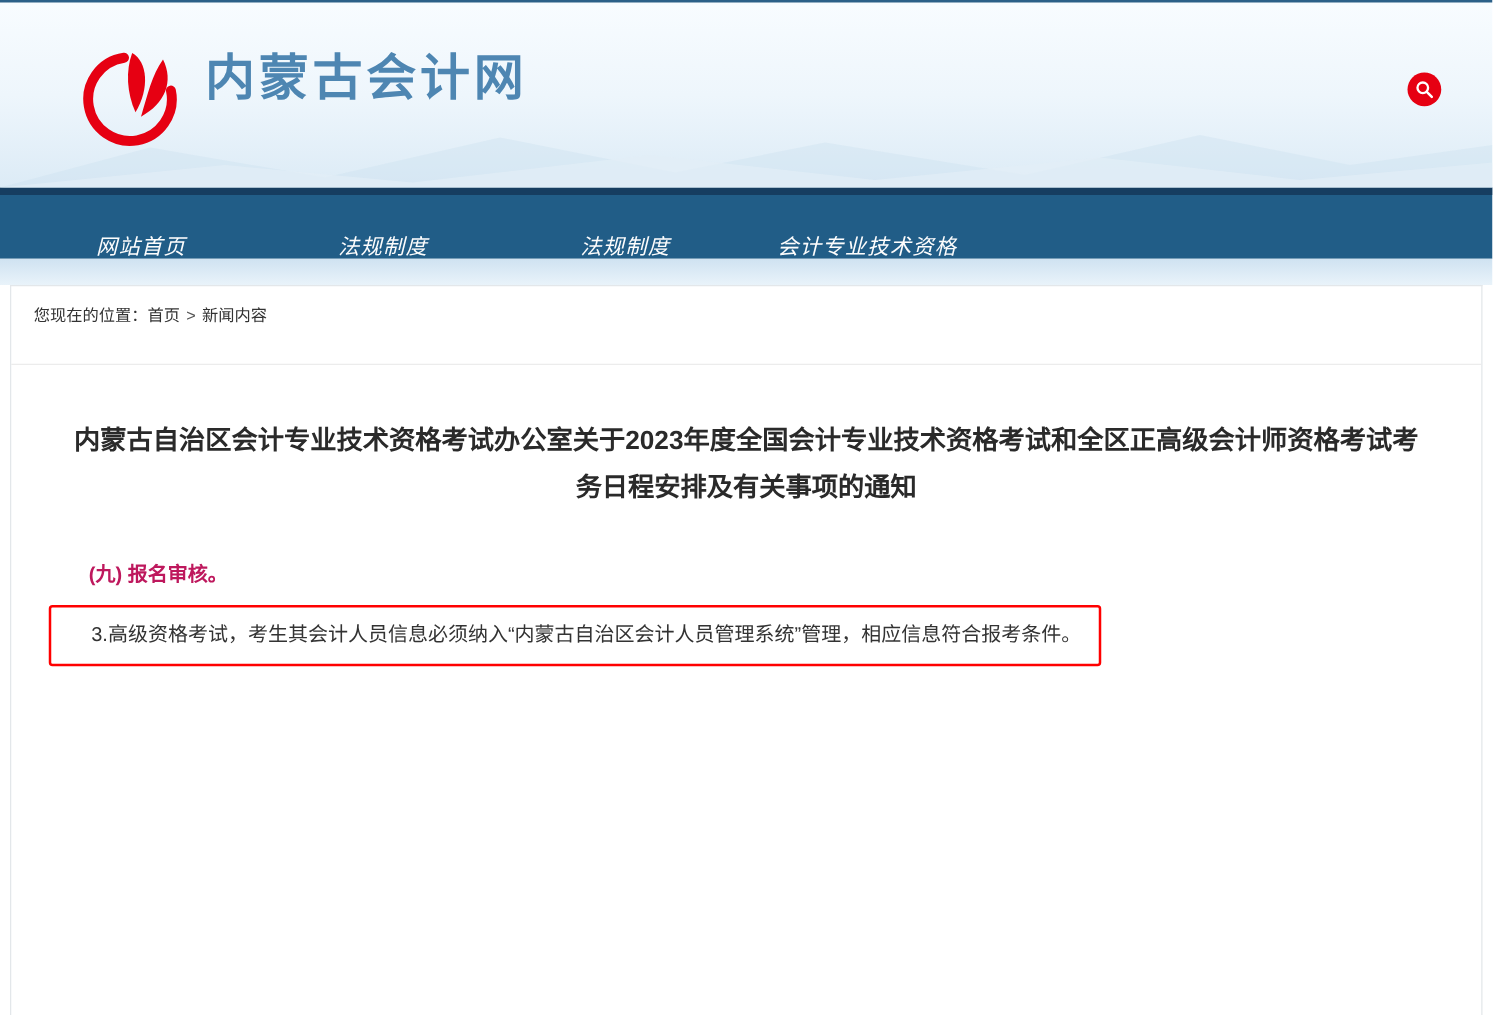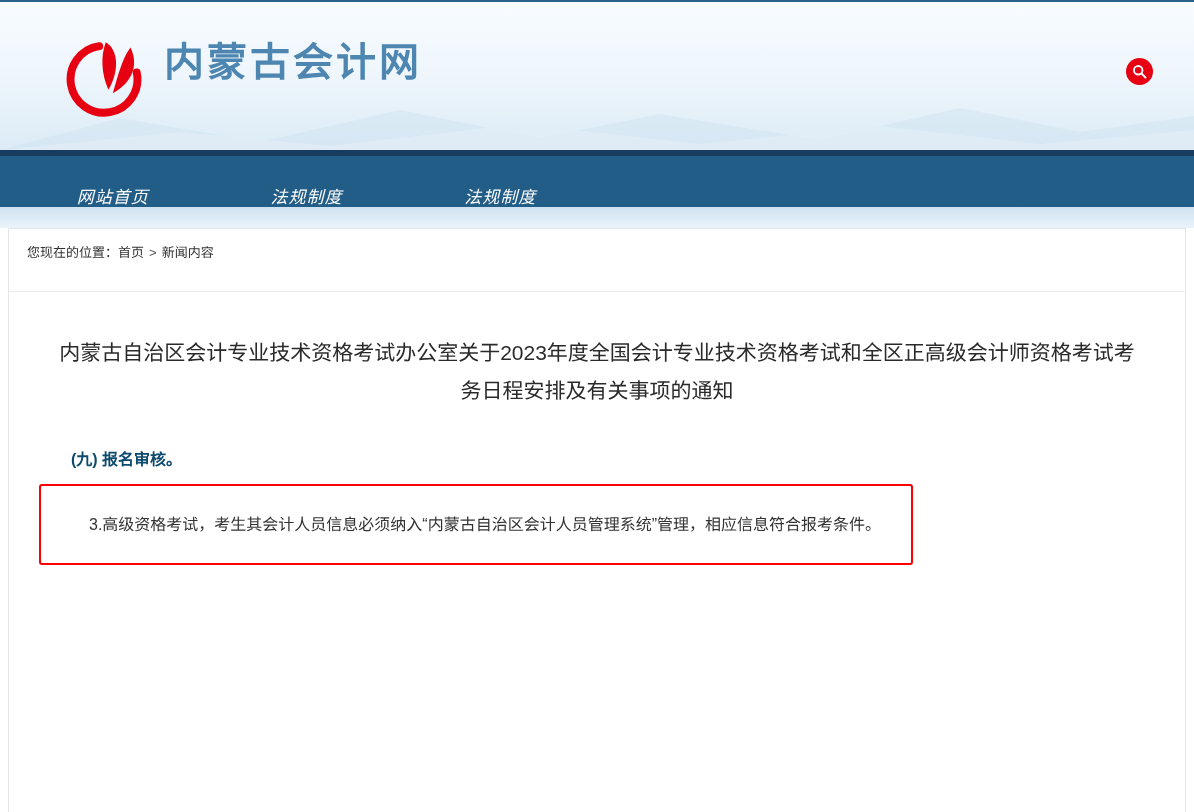"会计专业技术资格" li { html: none -> <li>会计专业技术资格</li> }
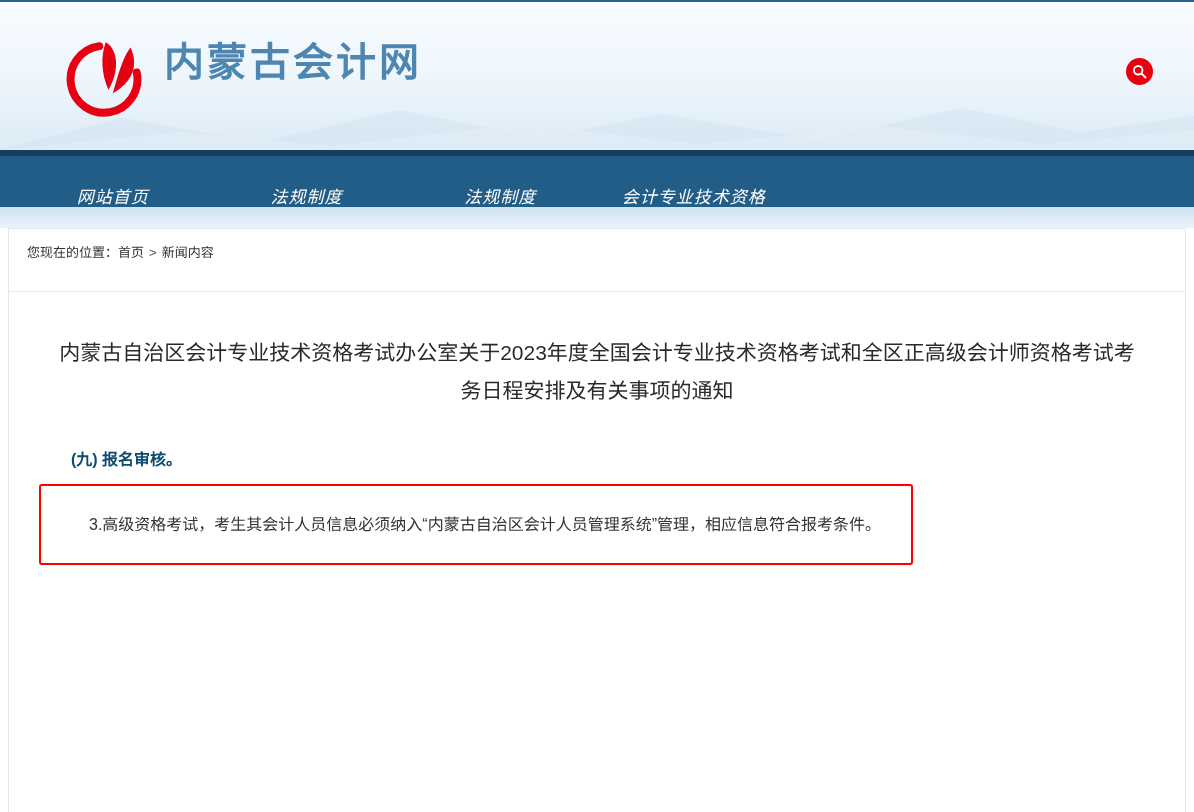"内蒙古自治区会计专业技术资格考试办公室关于2023年度全国会计专业技术资格考试和" .title { font-weight: normal -> bold }
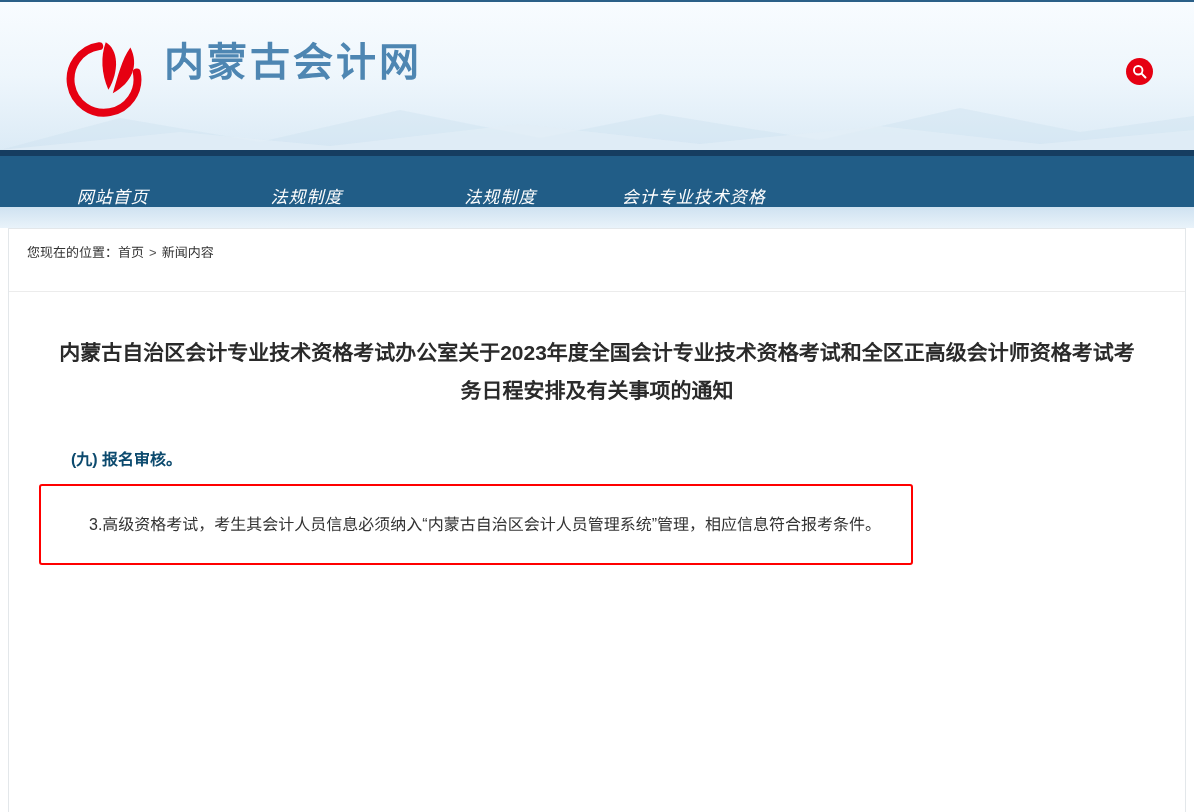"(九) 报名审核。" .section-heading { color: #0c4a6e -> #be185d }
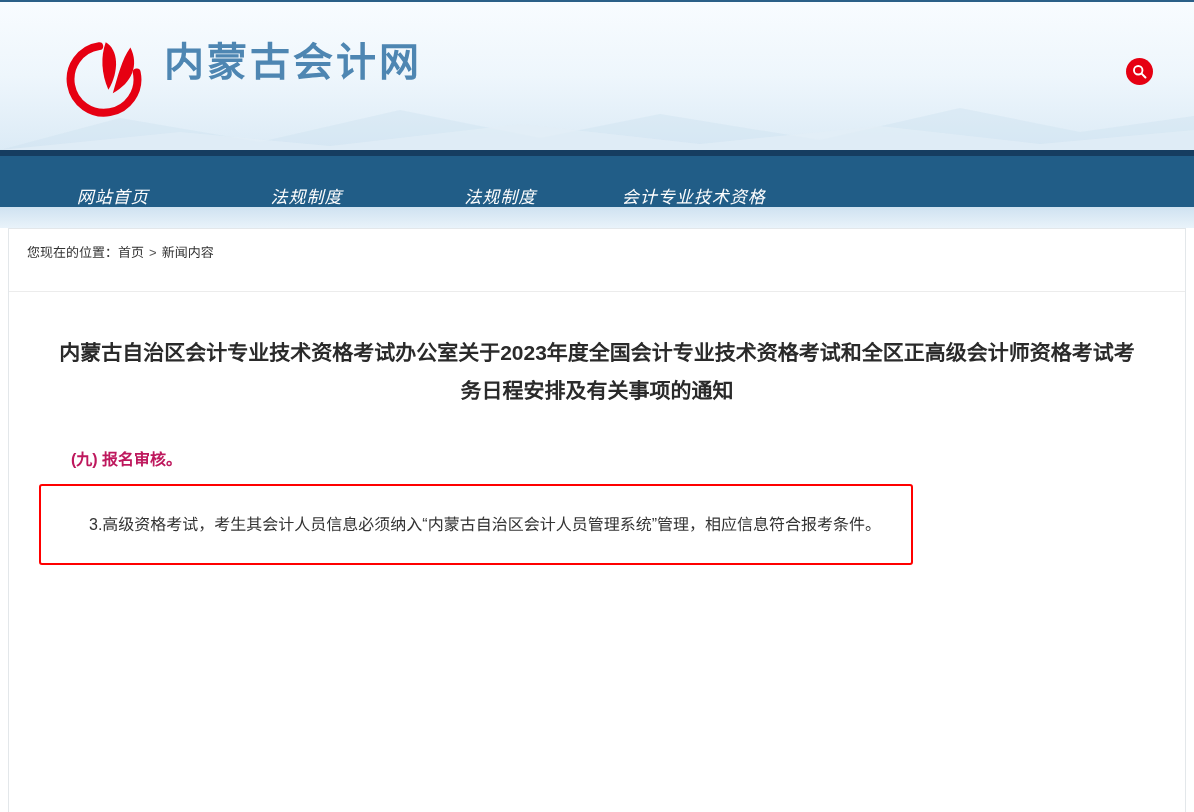"3.高级资格考试，考生其会计人员信息必须纳入“内蒙古自治区会计人员管理系统”管理" .highlight-box .para { margin: 16px -> 0 }
